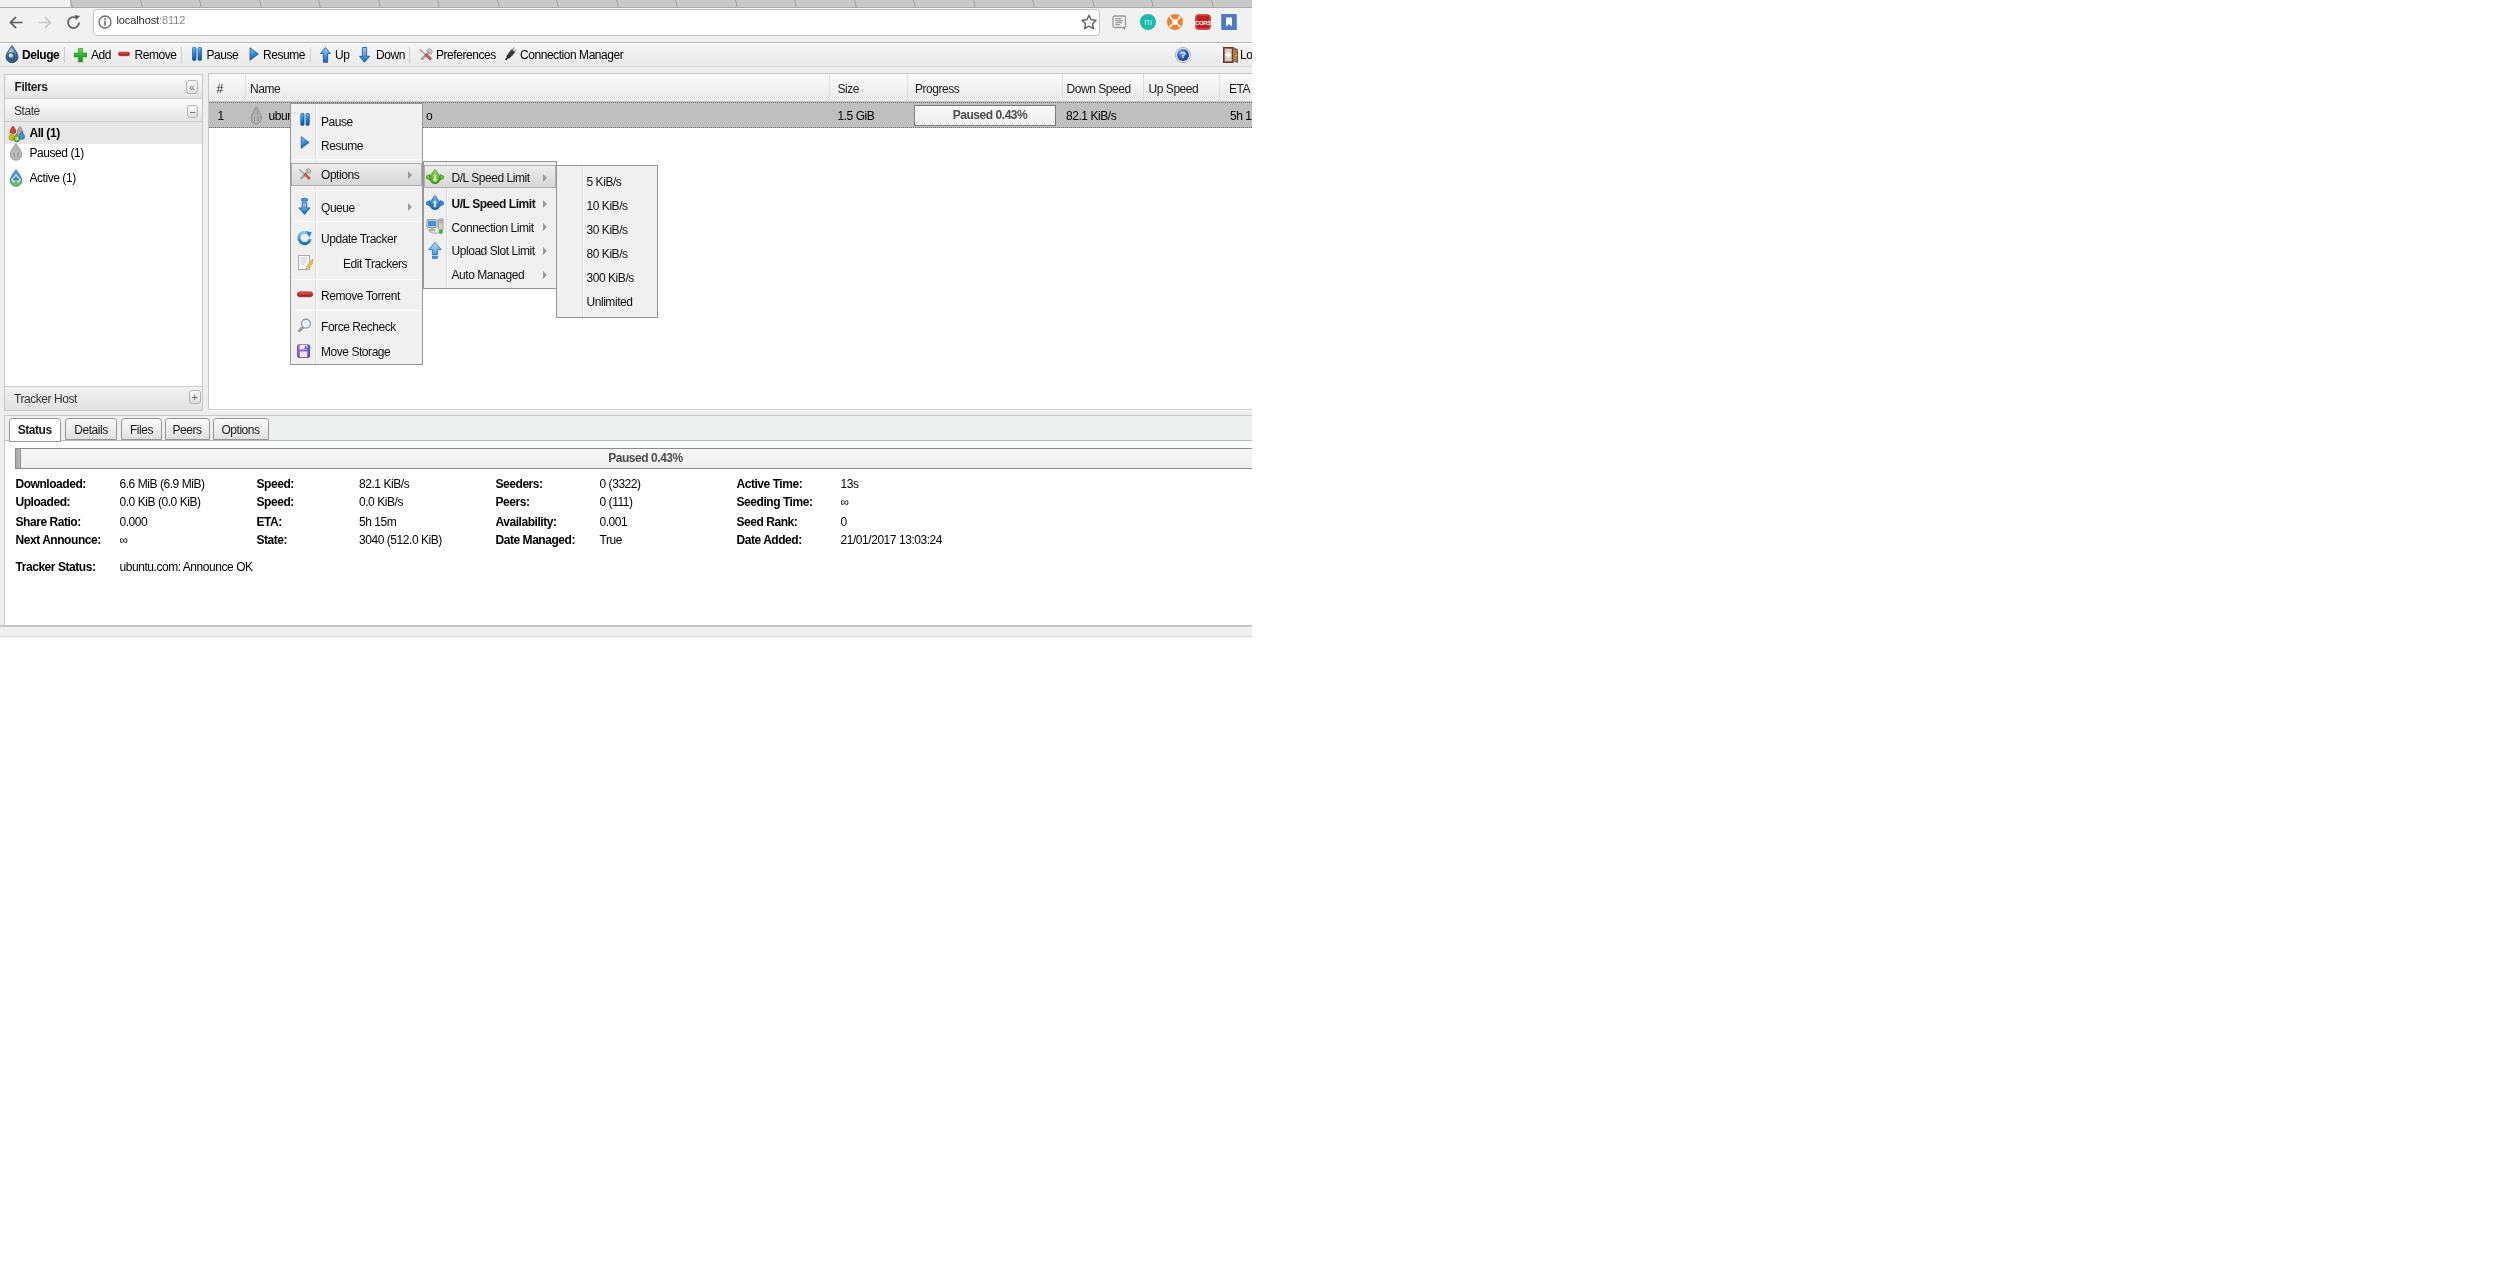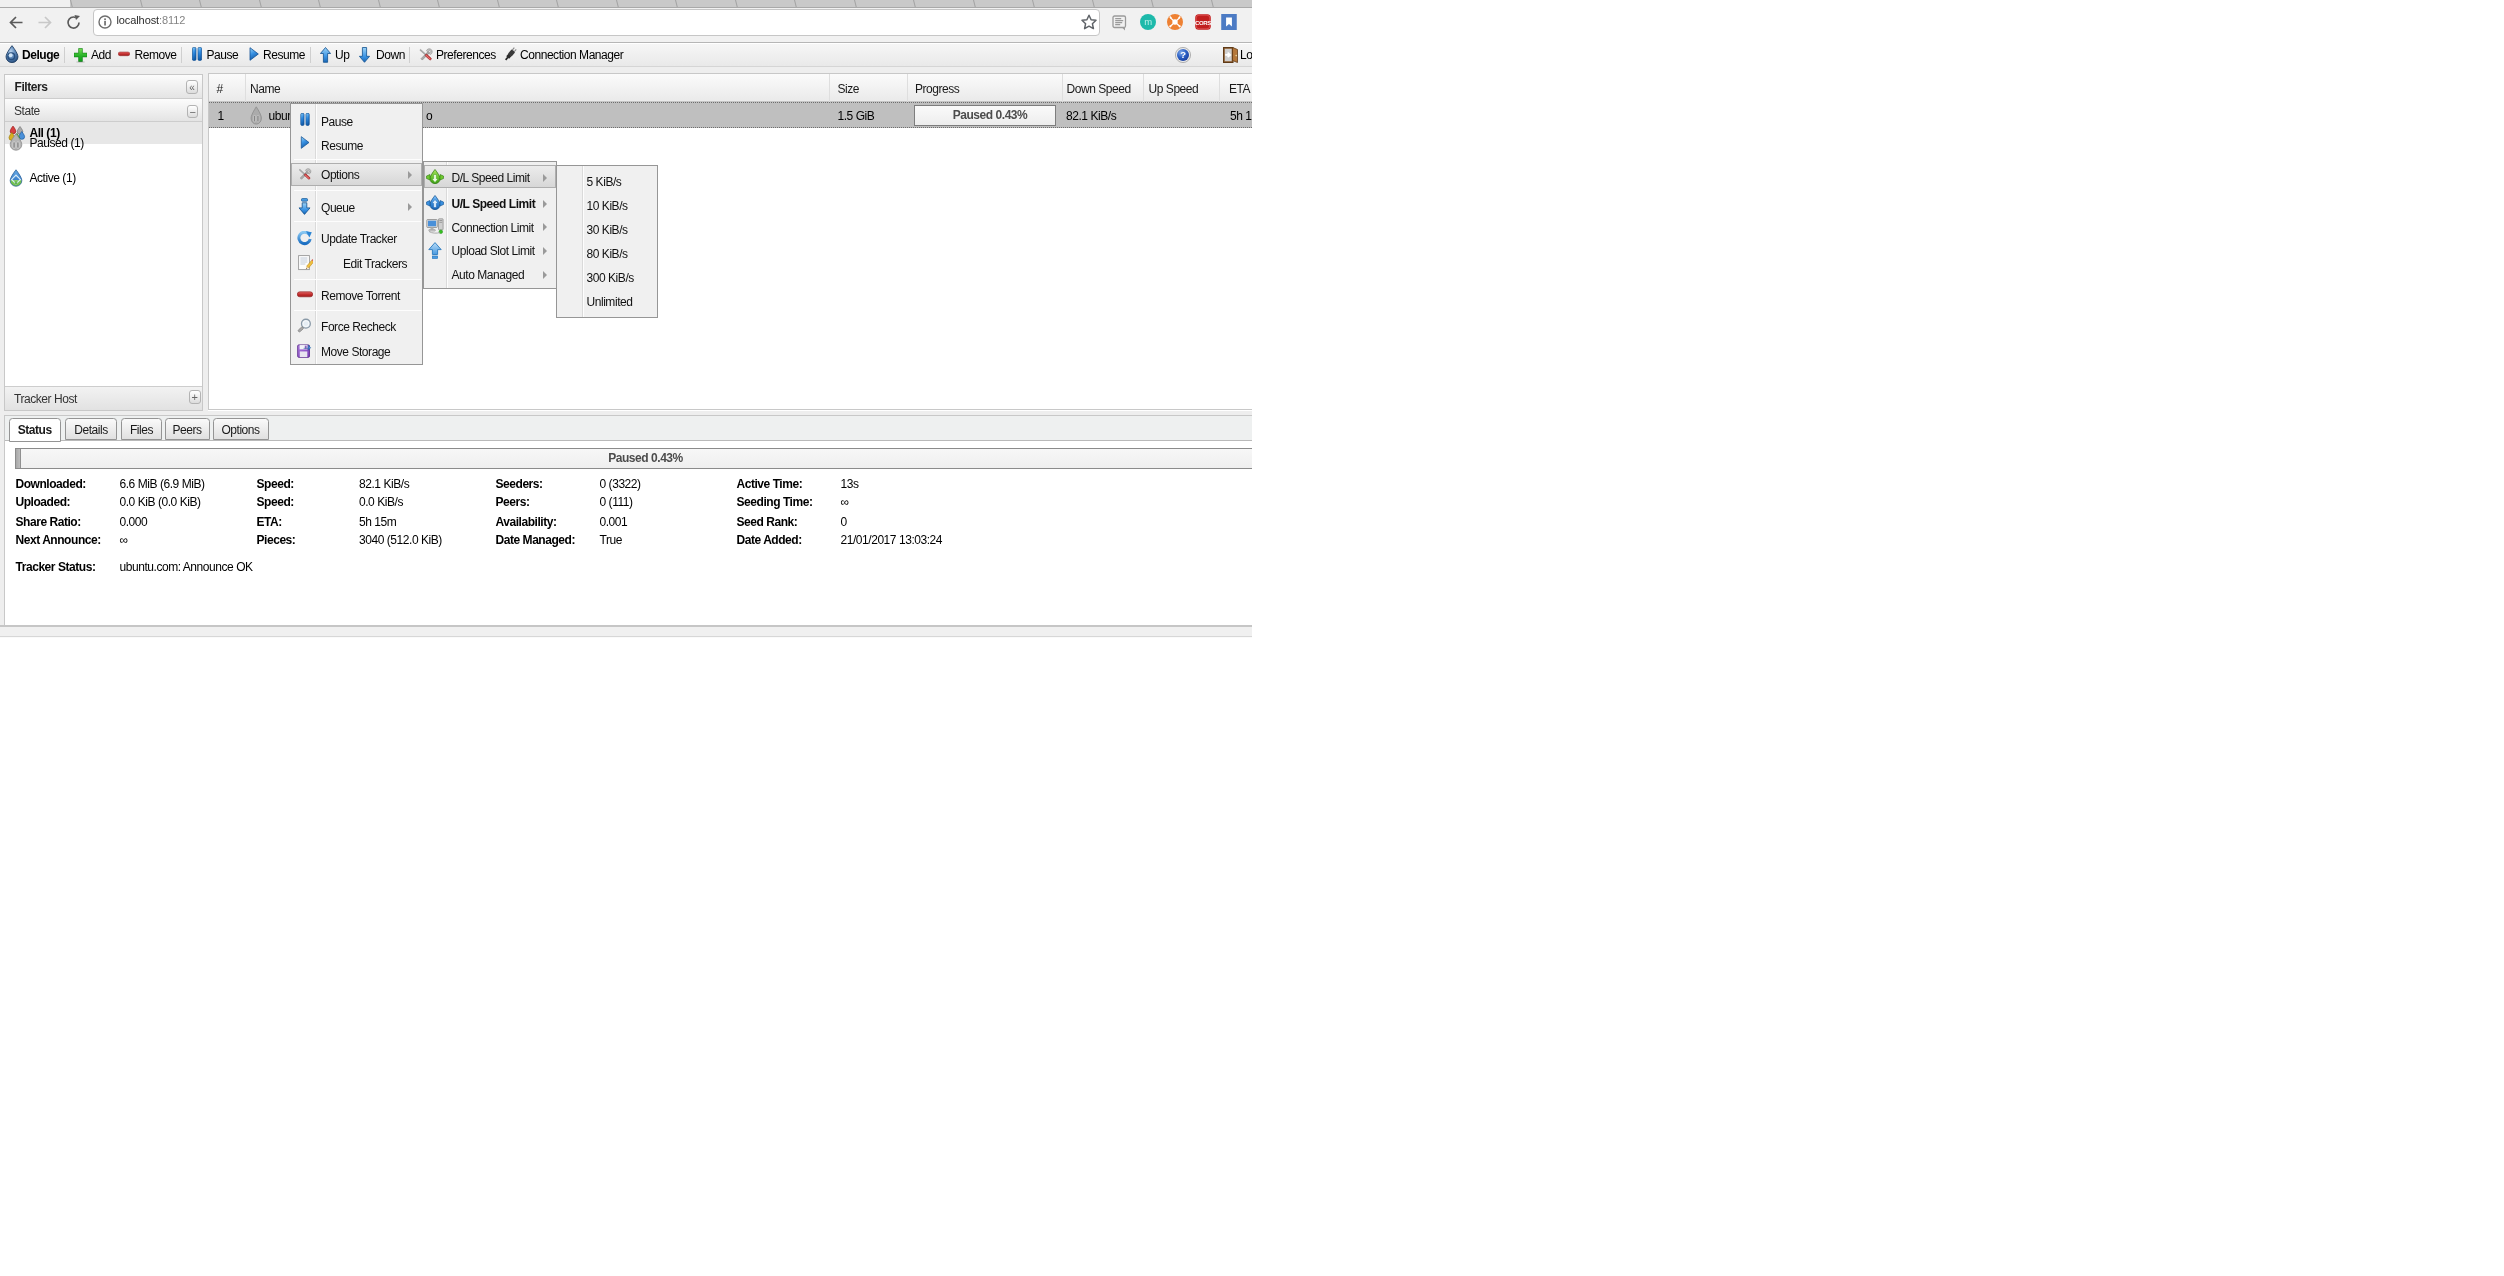"Paused (1)" div.srow { top: 57px -> 67px }
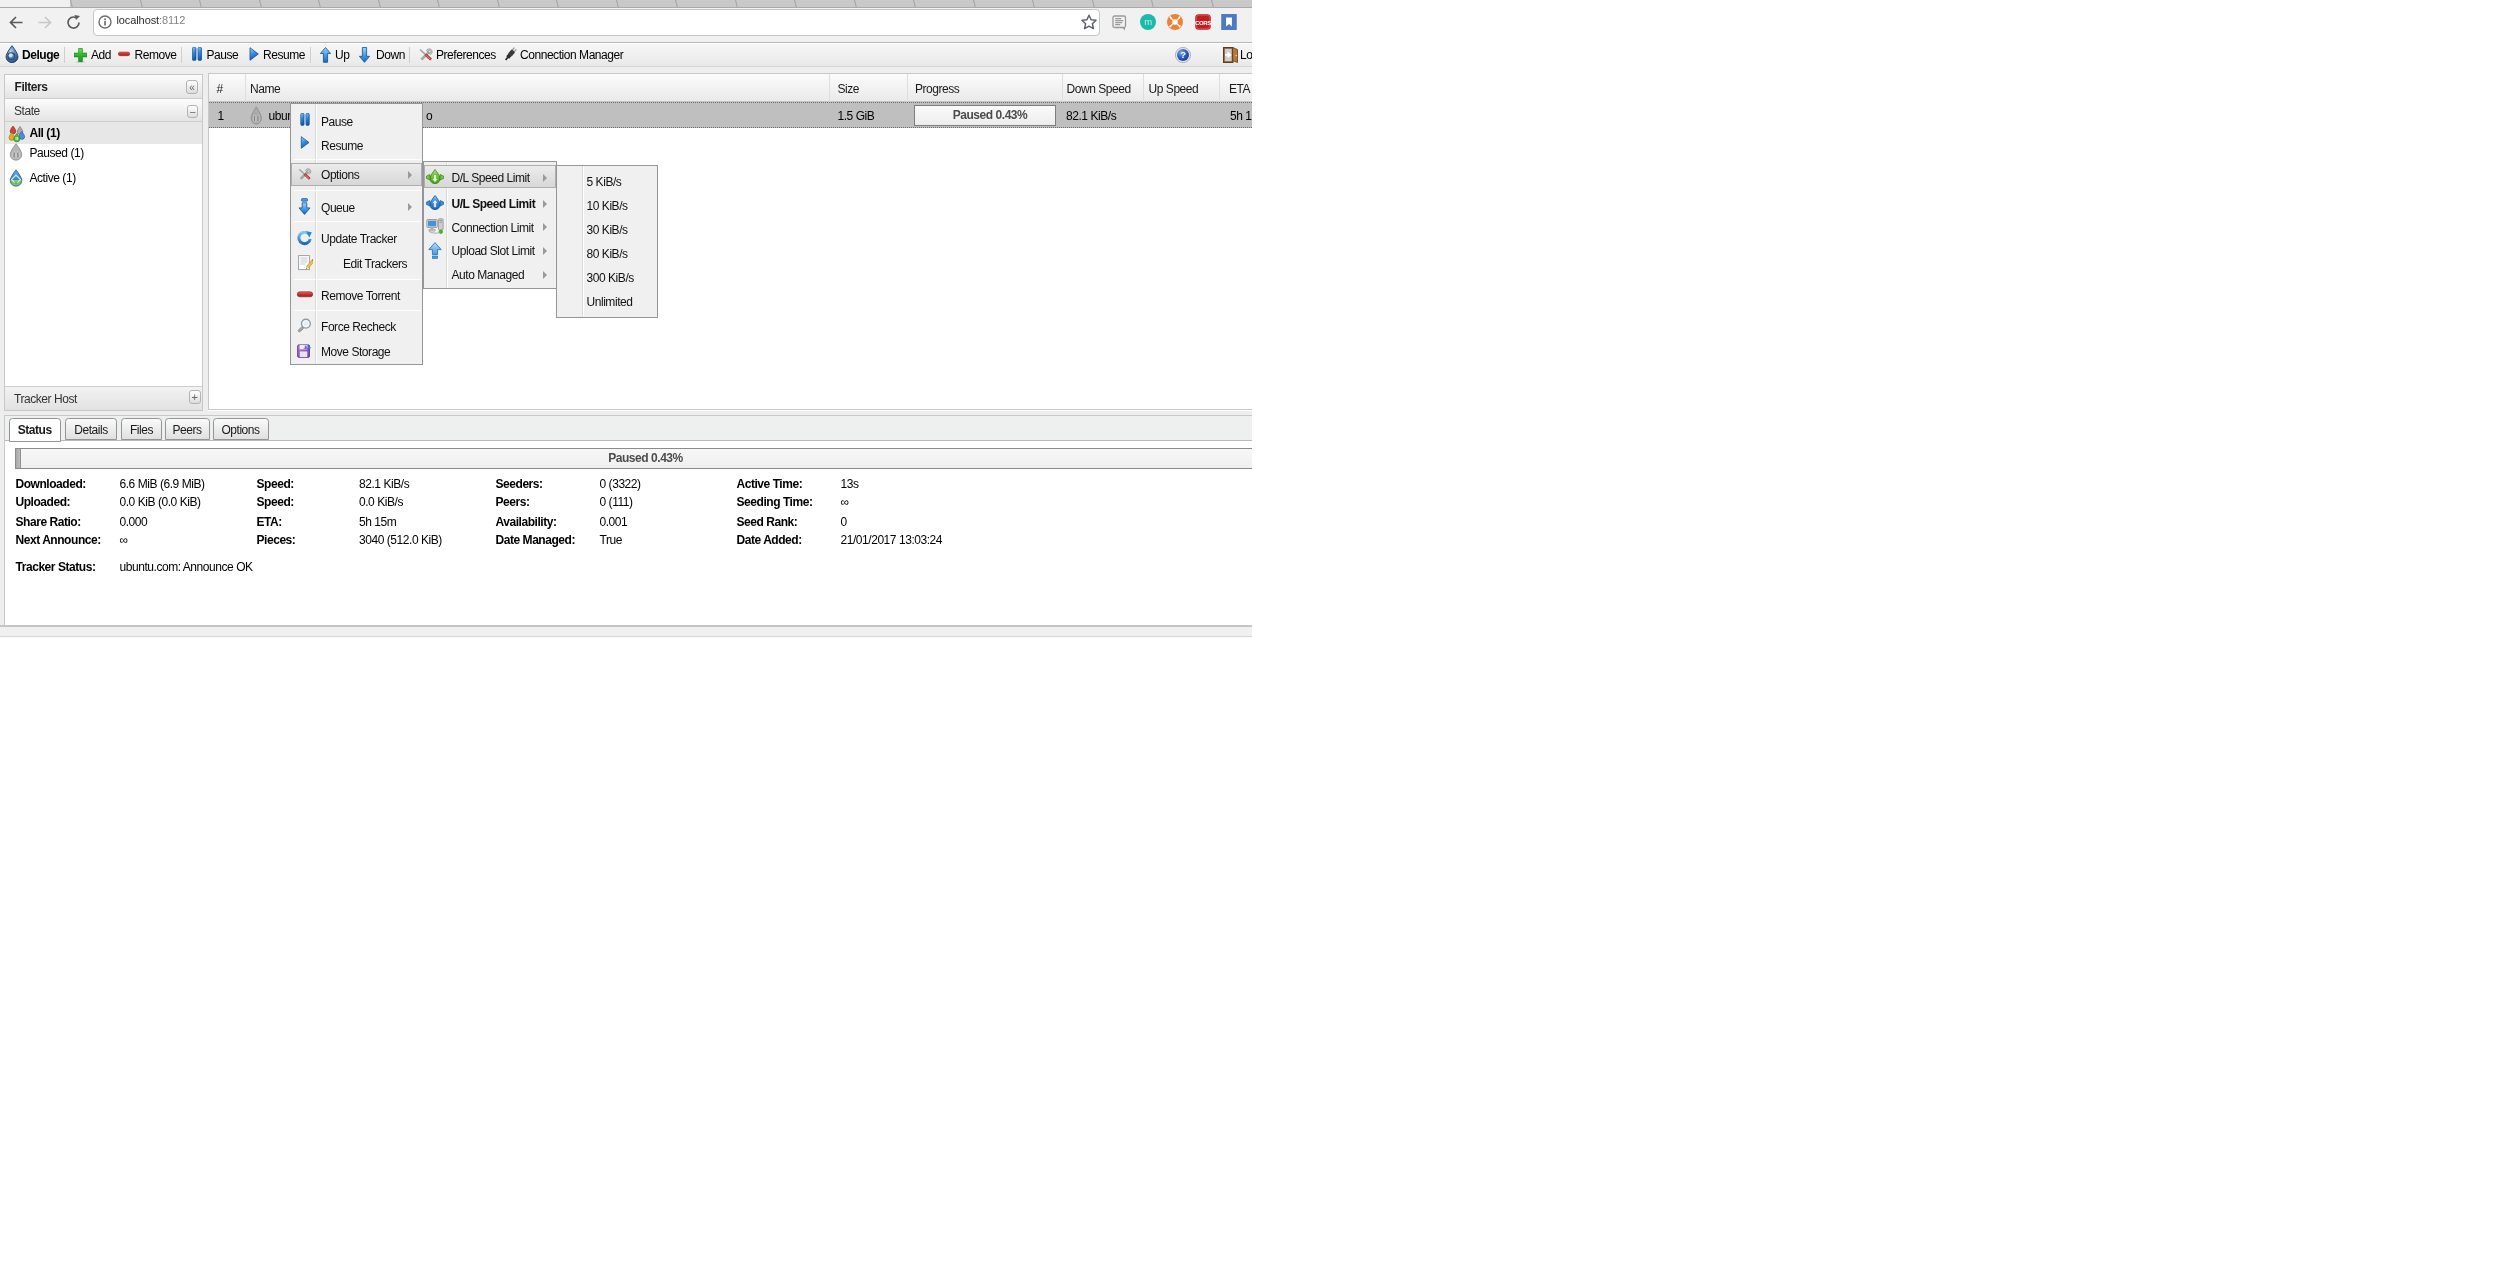"Pieces:" span.slabel { text: Pieces -> State }
